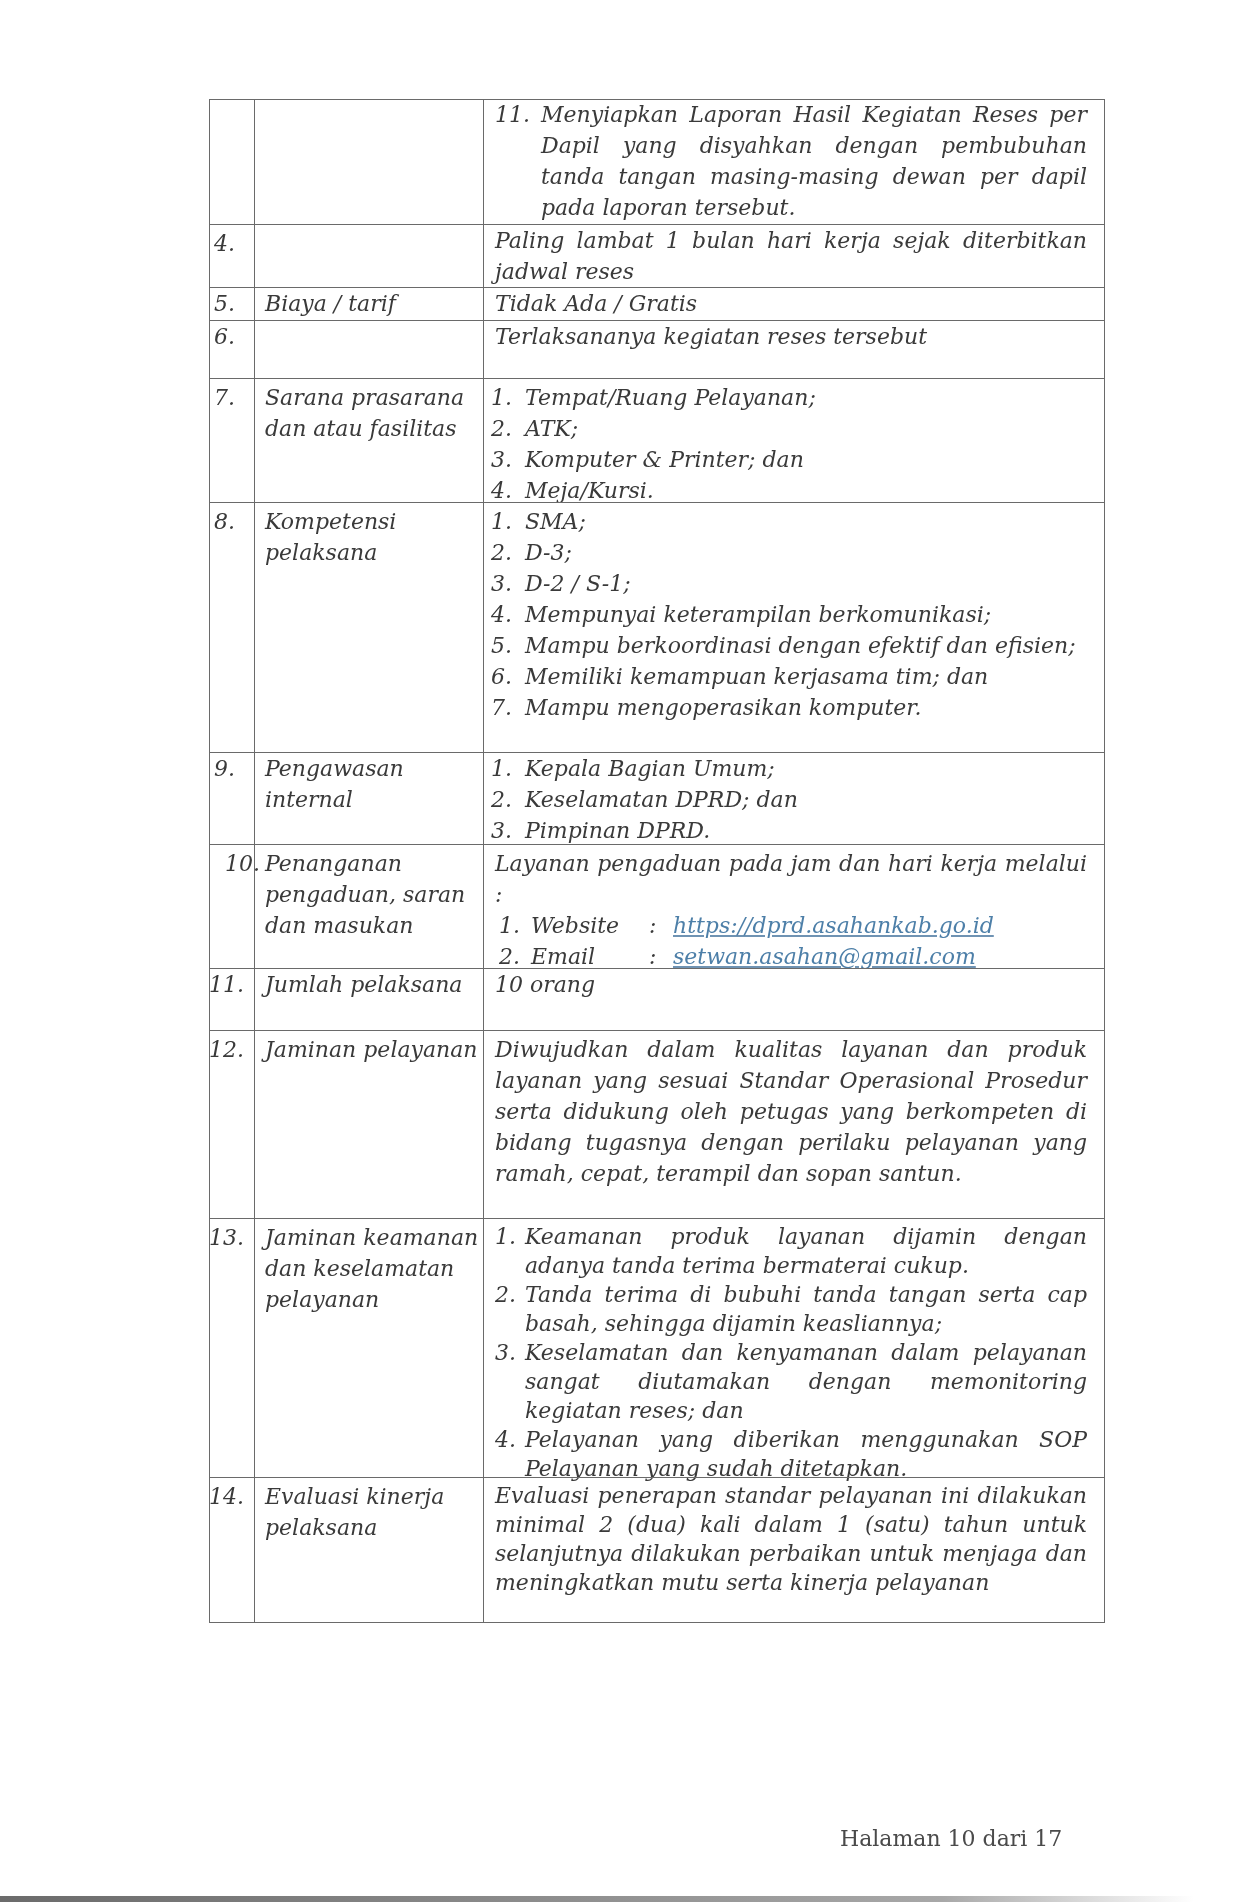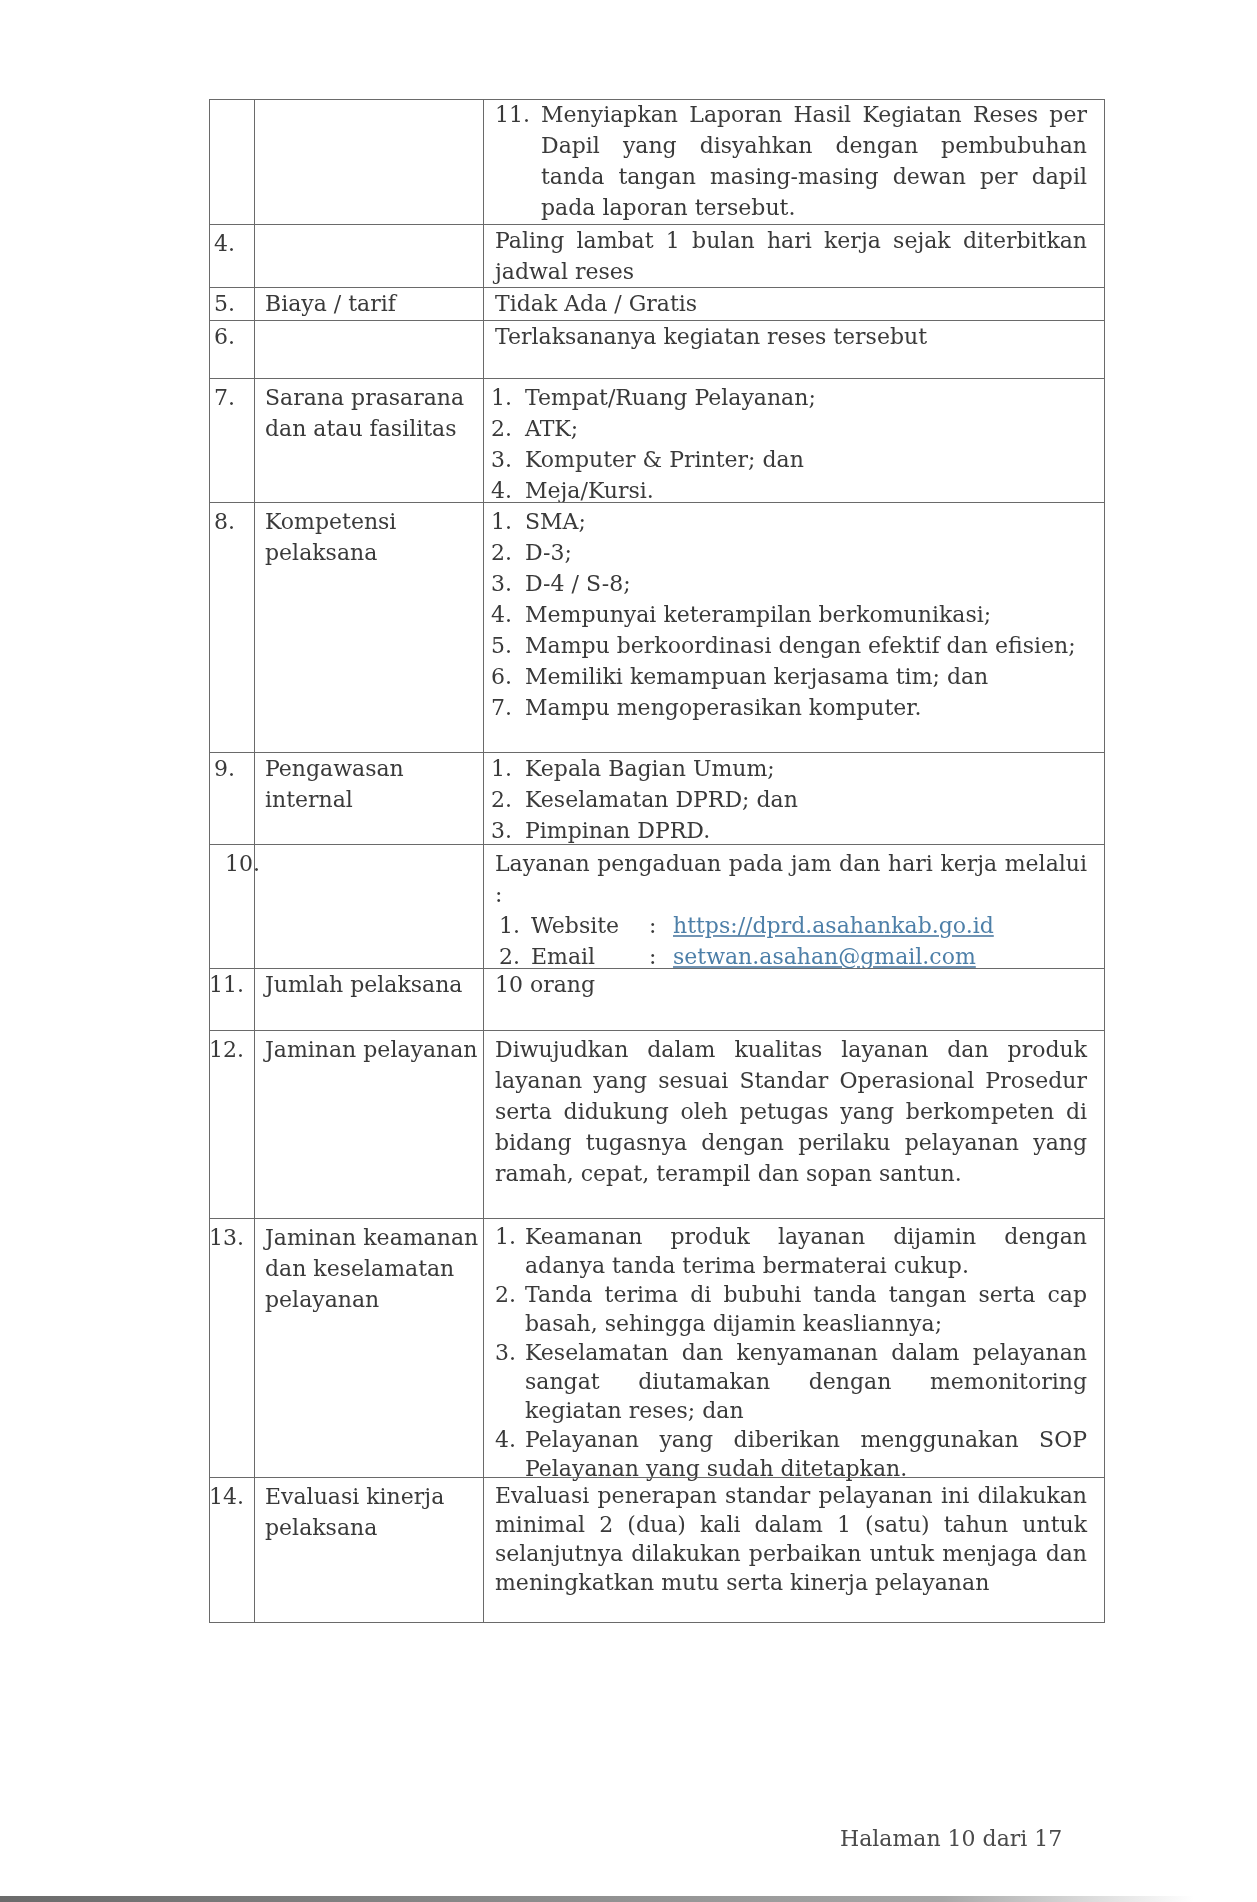"11." .tbl { font-style: none -> italic }
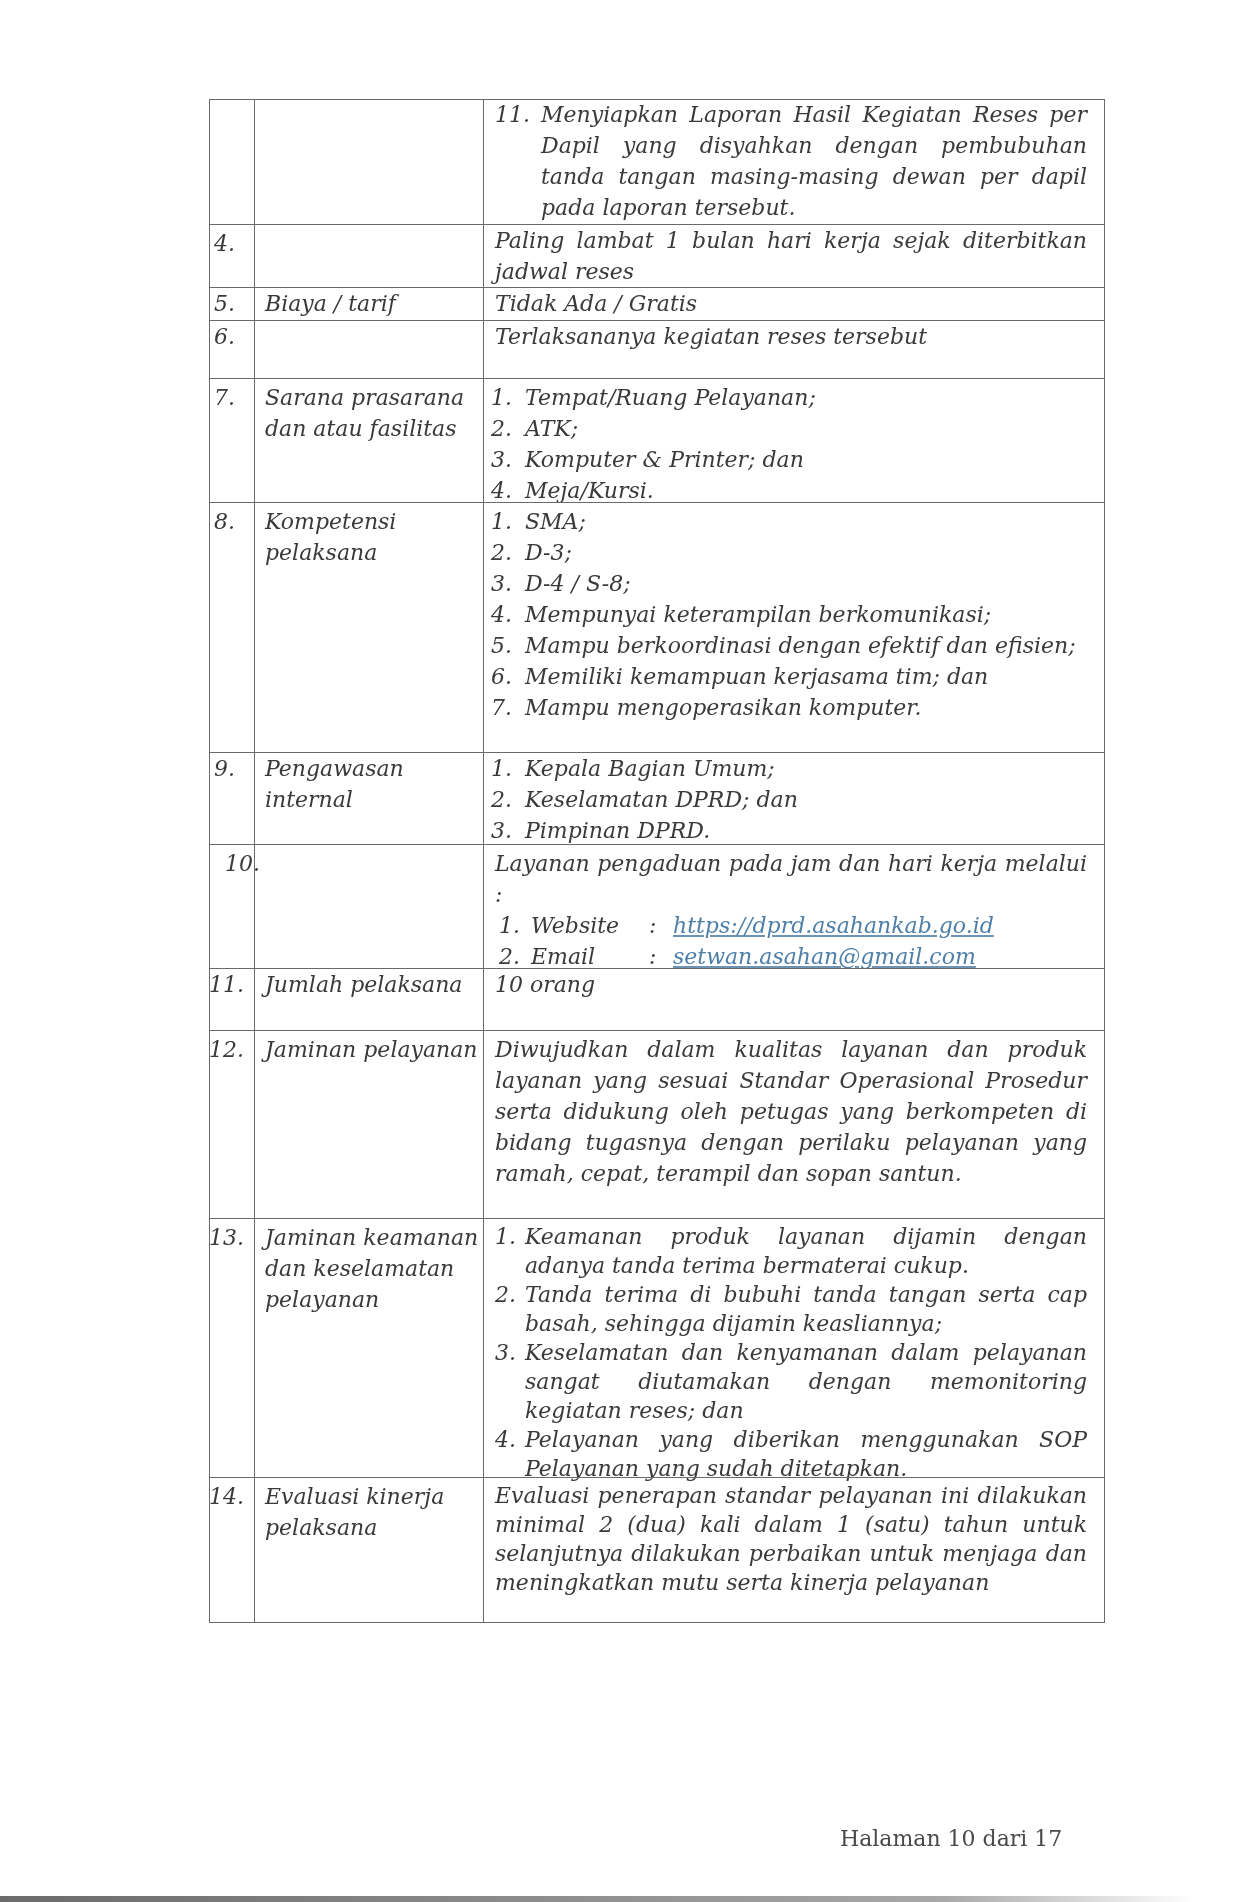"D-4 / S-8;" span.t { text: D-4 / S-8 -> D-2 / S-1 }
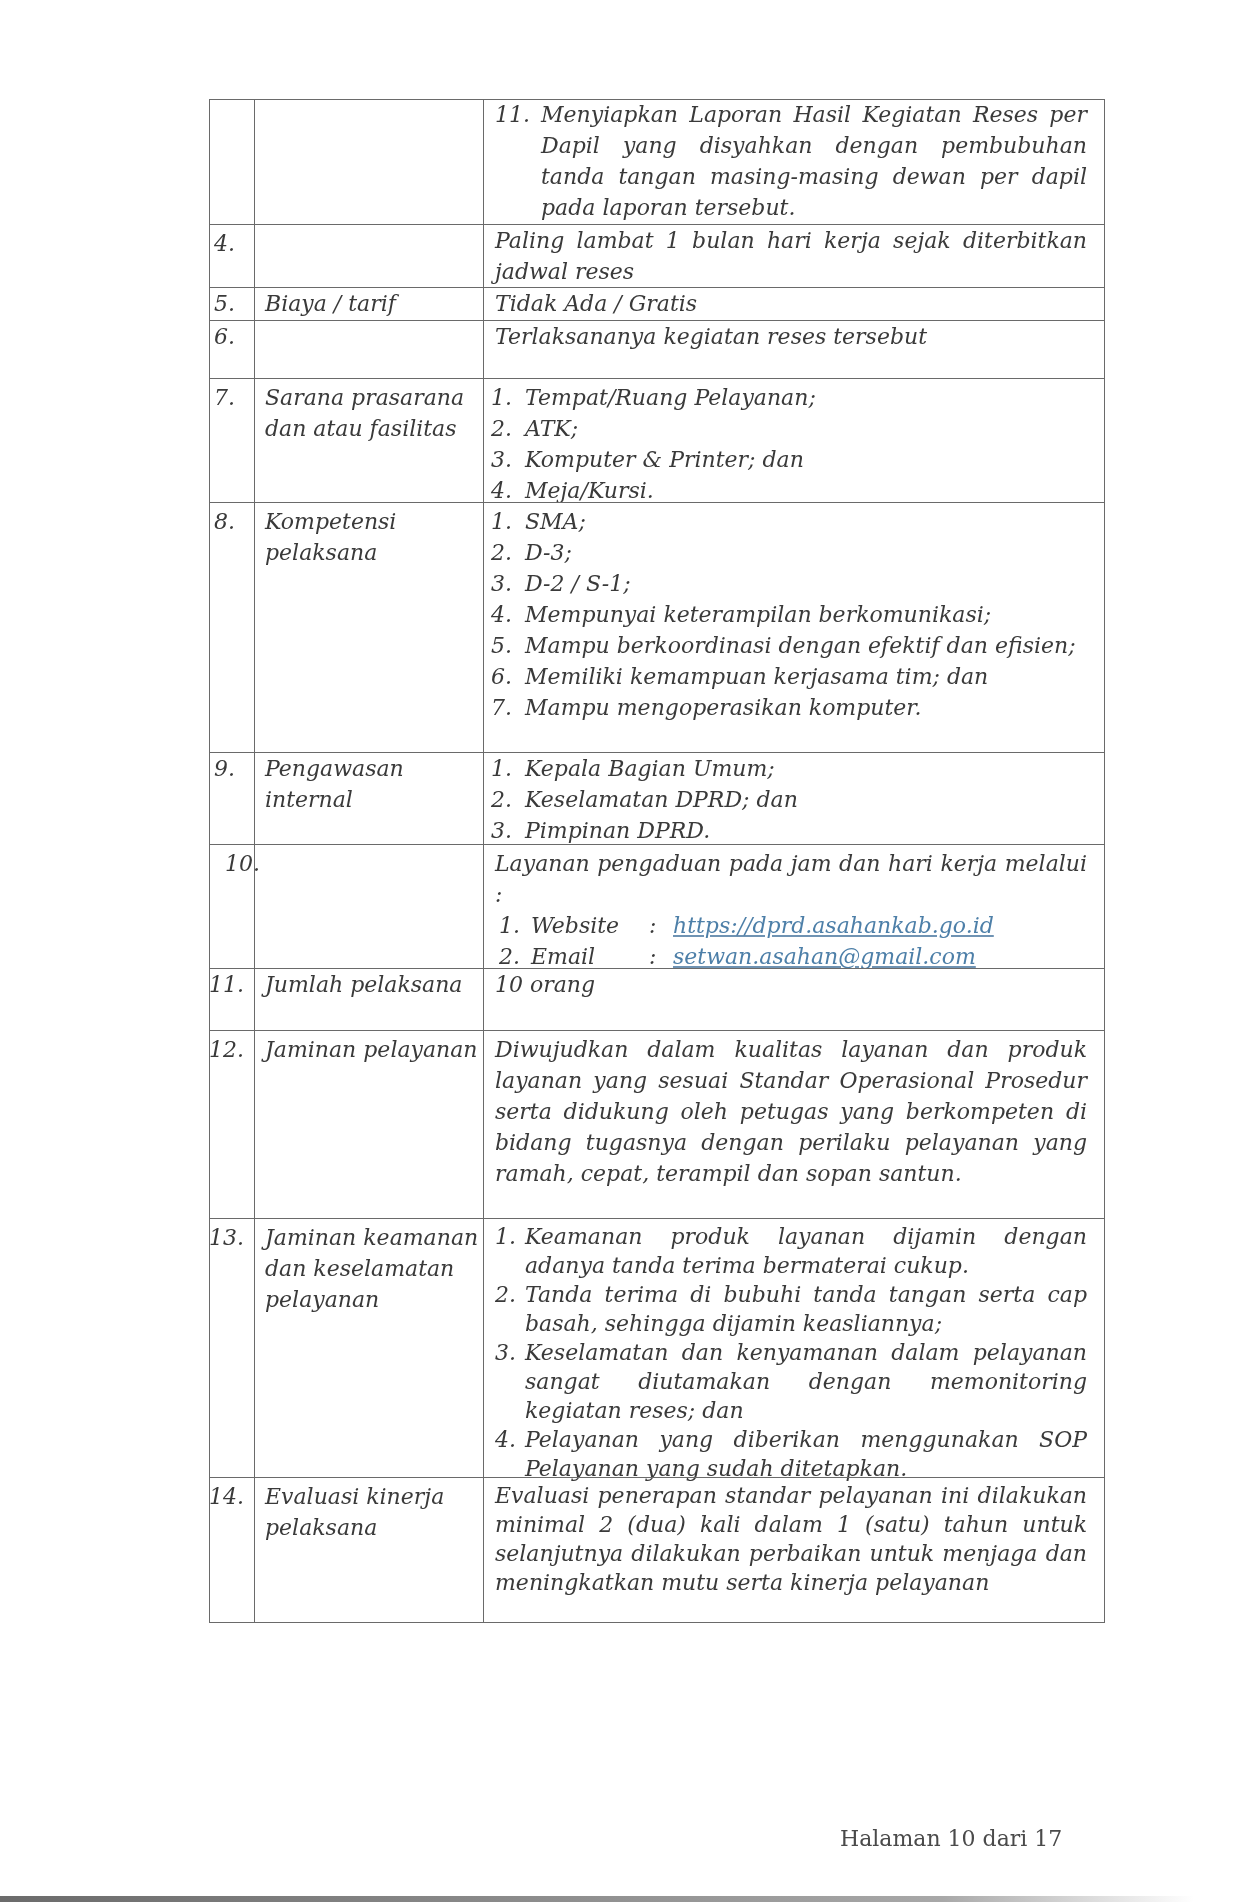"Penanganan pengaduan, saran dan masukan" div.cell { html: none -> <div>Penanganan pengaduan, saran dan masukan</div> }
